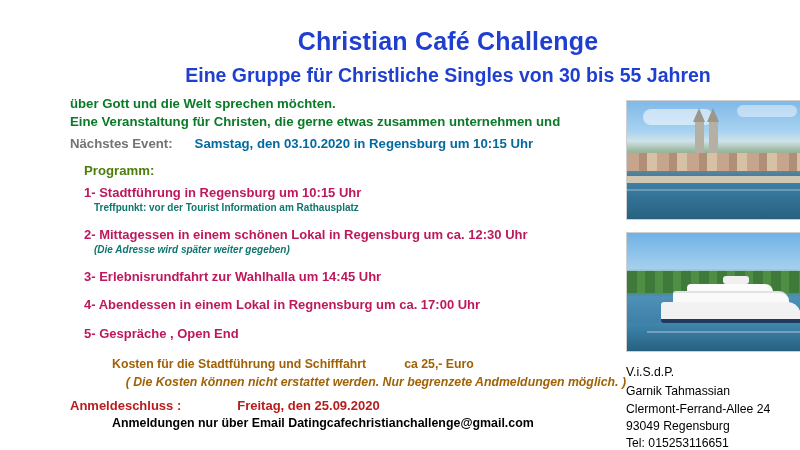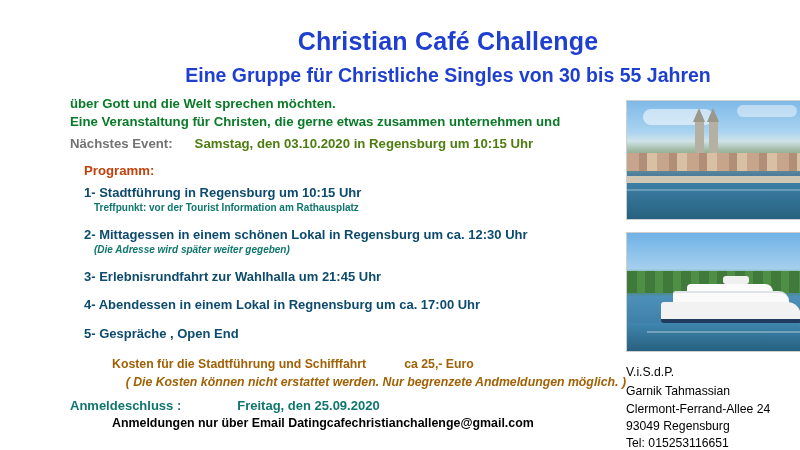"Samstag, den 03.10.2020 in Regensburg" .nextevent .val { color: #4d7c0f -> #0369a1 }
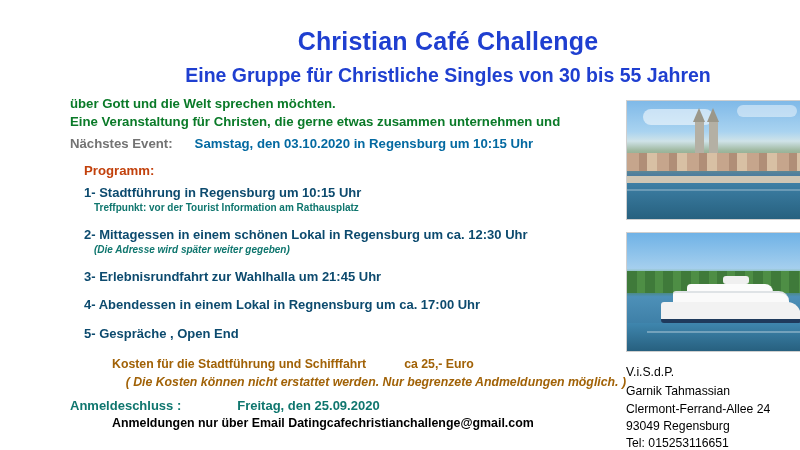"Programm:" .programm-head { color: #c2410c -> #4d7c0f }
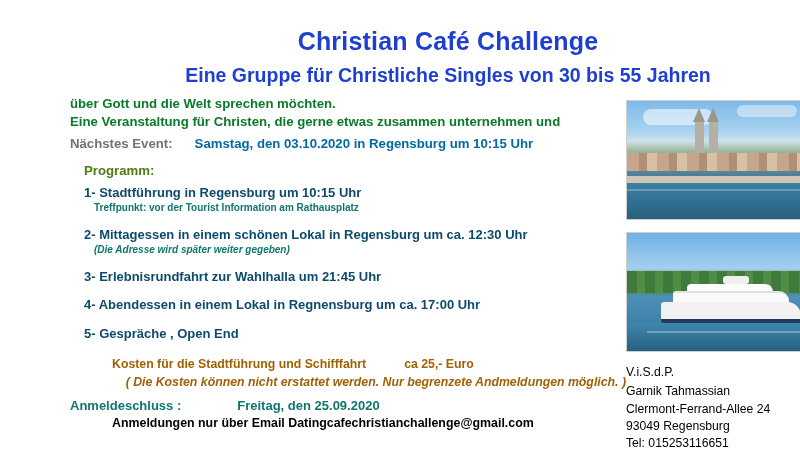"1- Stadtführung in Regensburg um" .item .line1 { color: #0c4a6e -> #be185d }
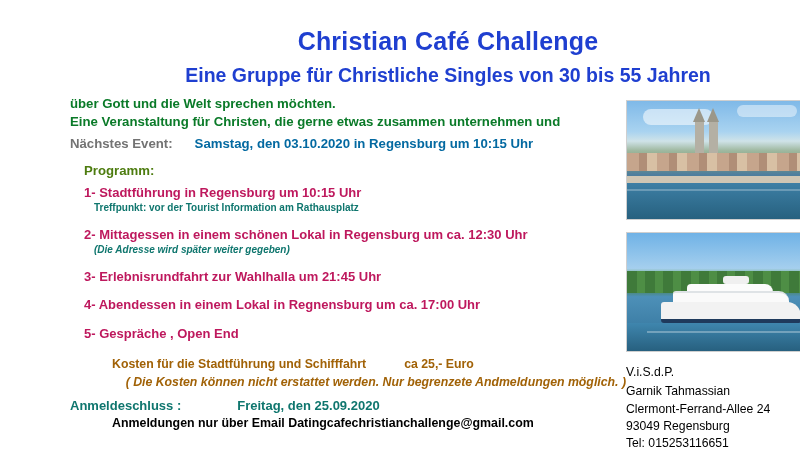"3- Erlebnisrundfahrt zur Wahlhalla um" div.line1 { text: 21:45 -> 14:45 }
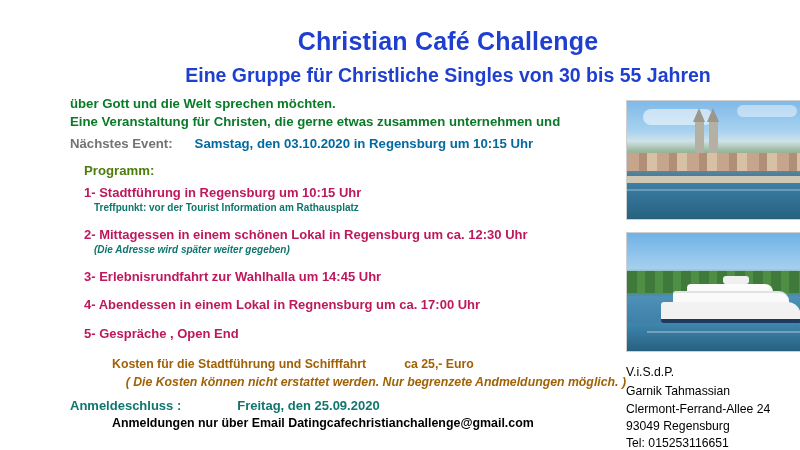"Anmeldeschluss : Freitag, den 25.09.2020" .deadline { color: #0f766e -> #b91c1c }
